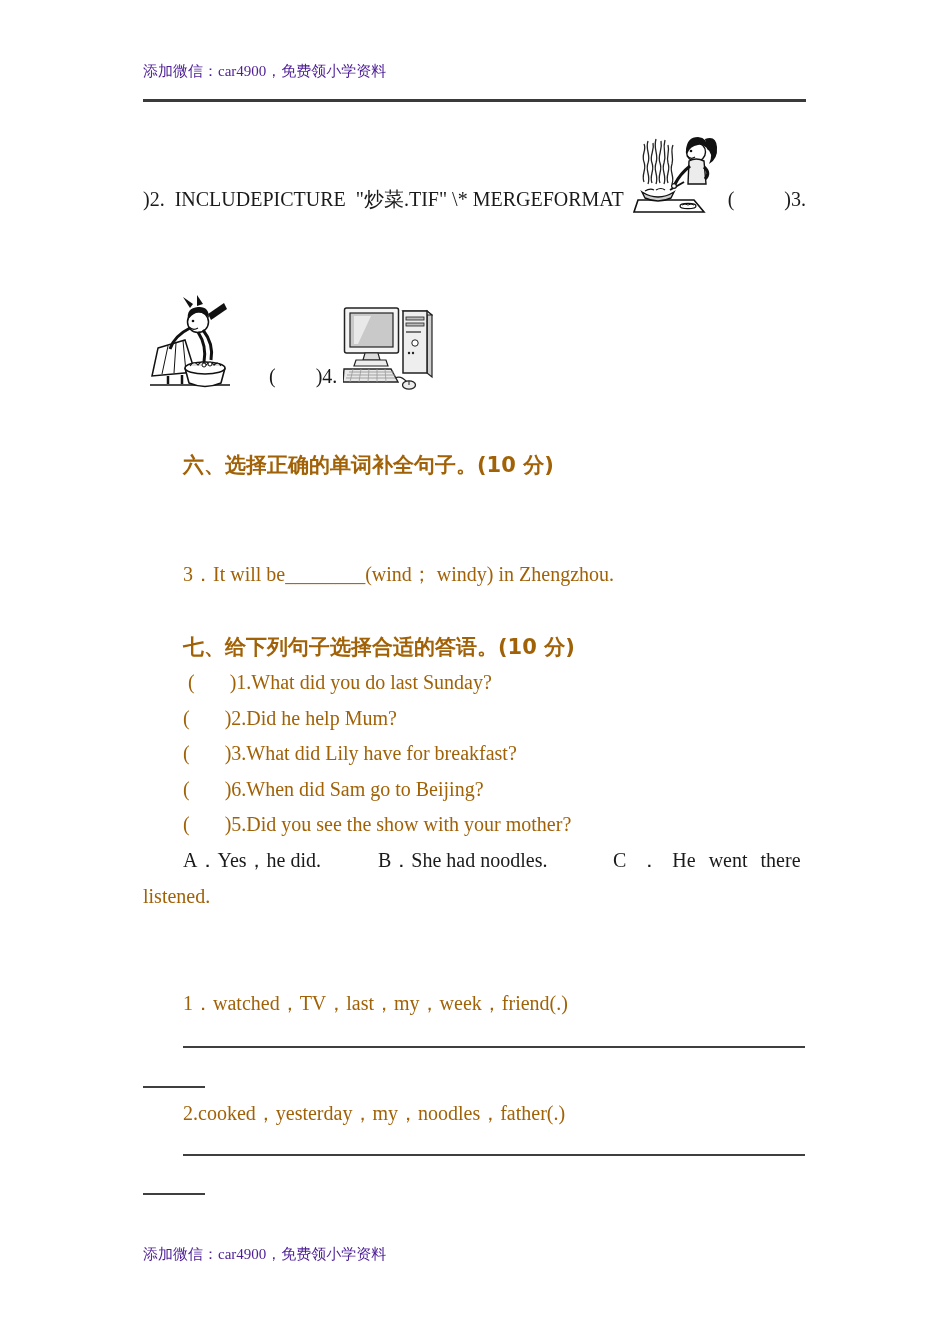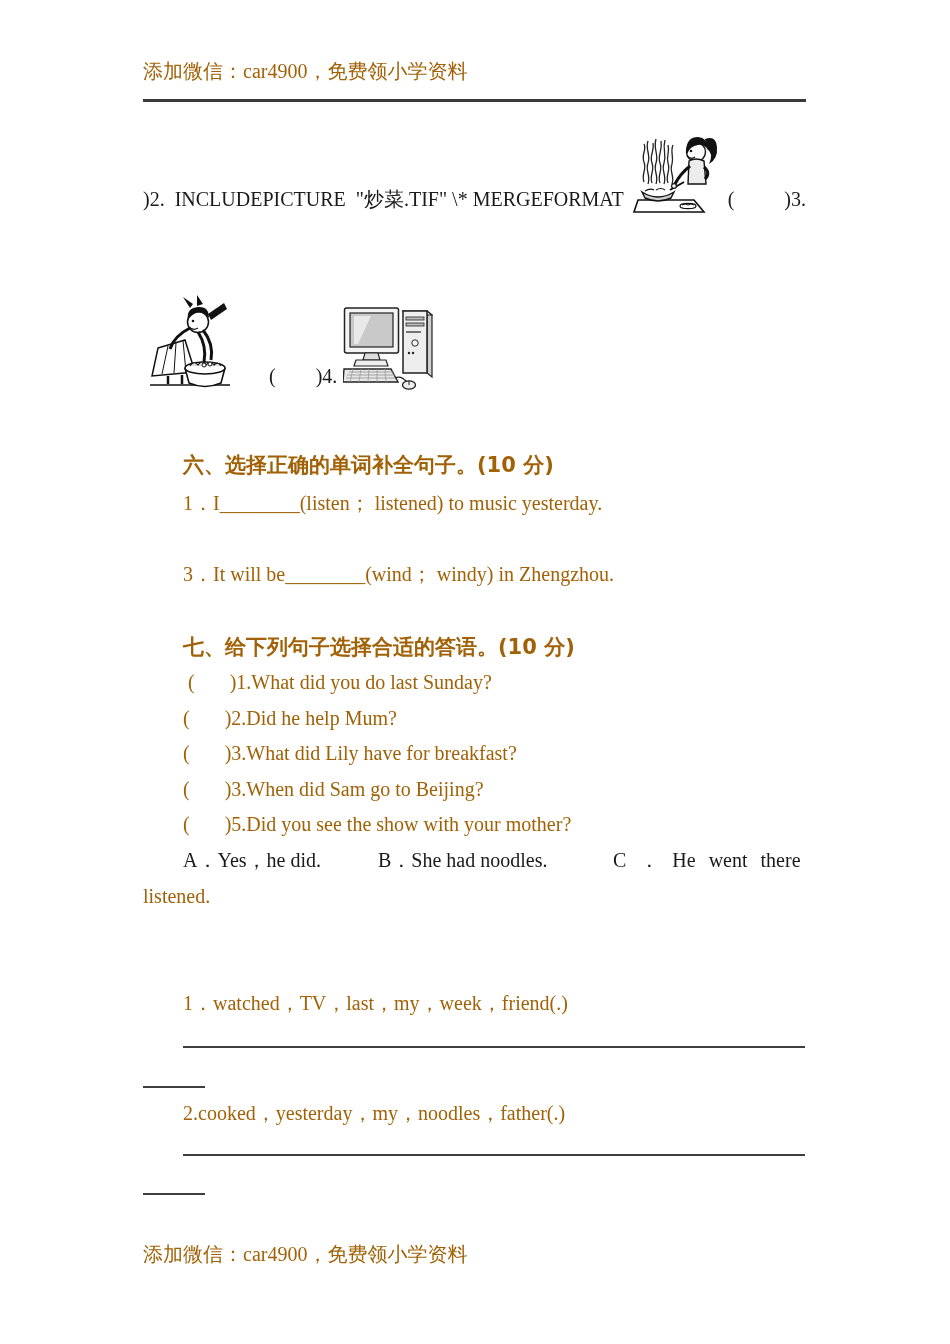"添加微信：car4900，免费领小学资料" .promo { color: #a16207 -> #4c1d95; font-size: 20px -> 15px }
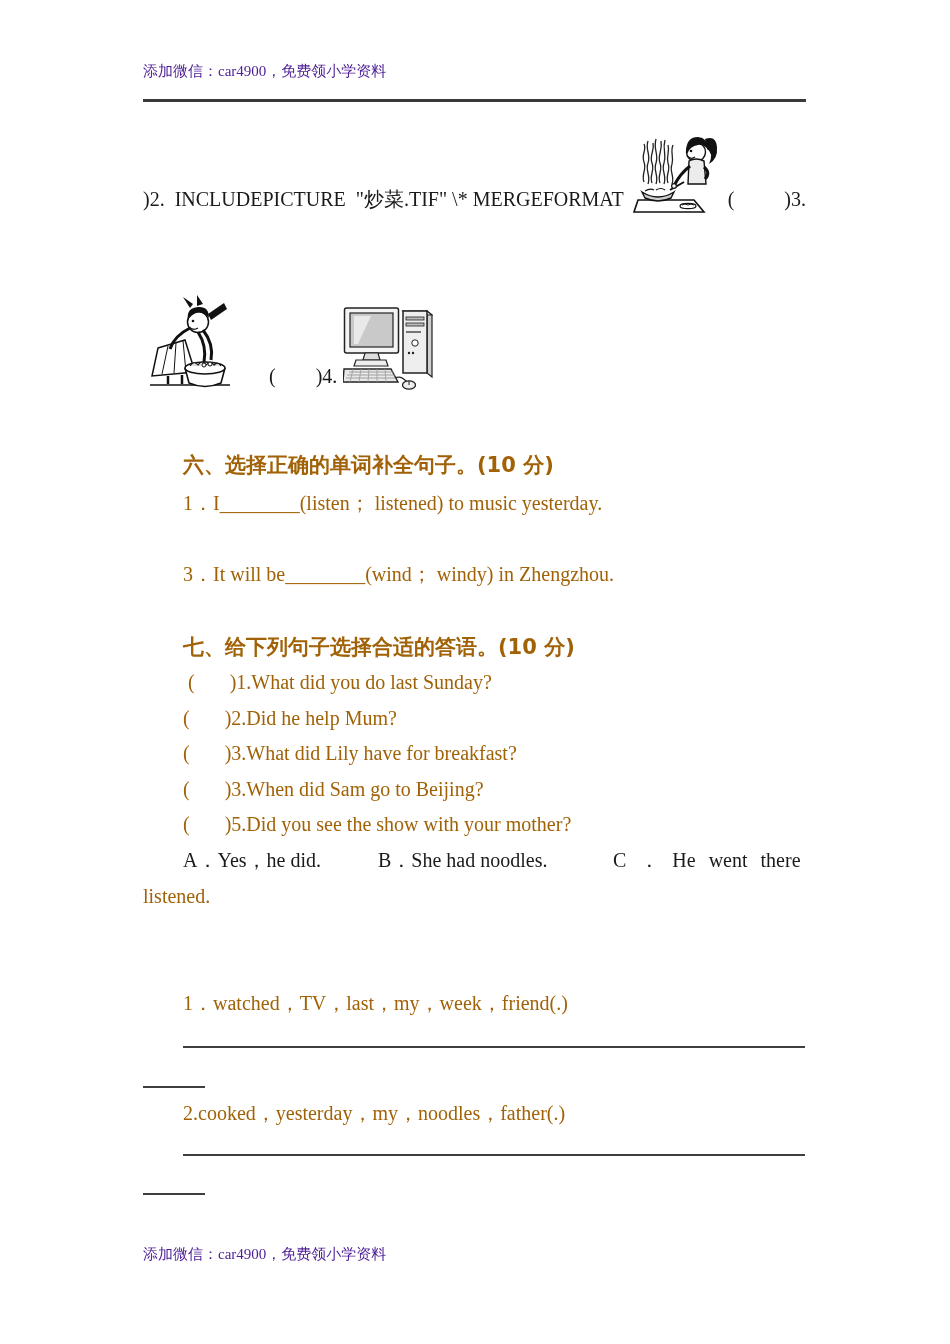"1．I________(listen； listened) to music" div.line { html: <div>1．I________(listen； listened) to music yesterday.</div> -> none }
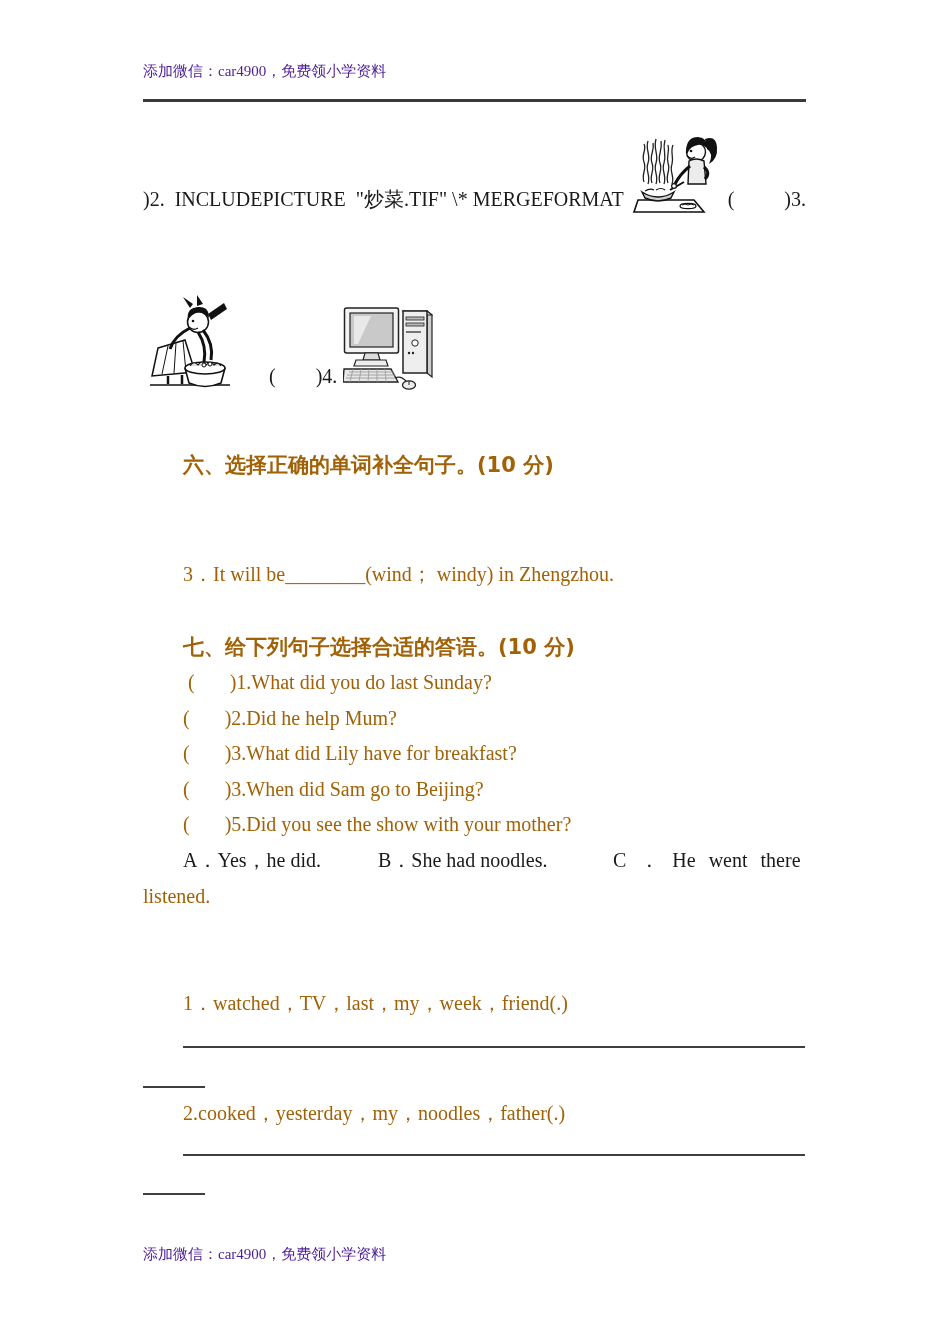"( )3.When did Sam go" div.line { text: 3.When -> 6.When }
